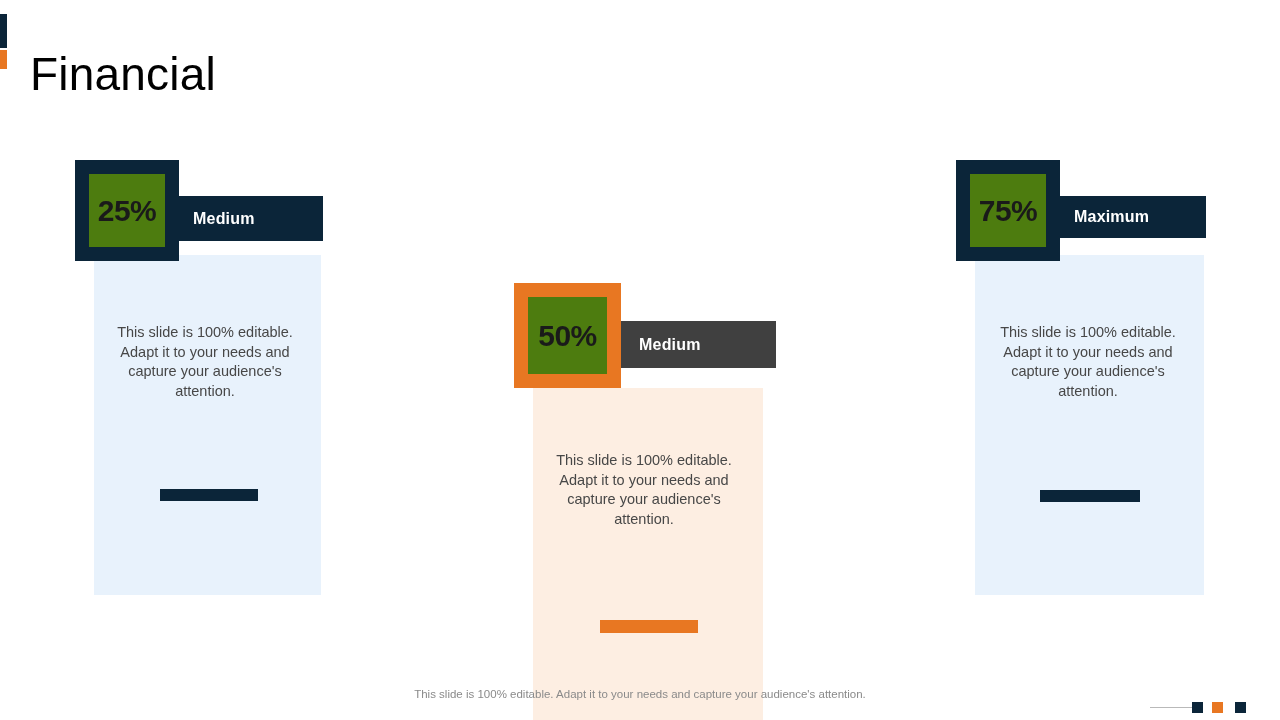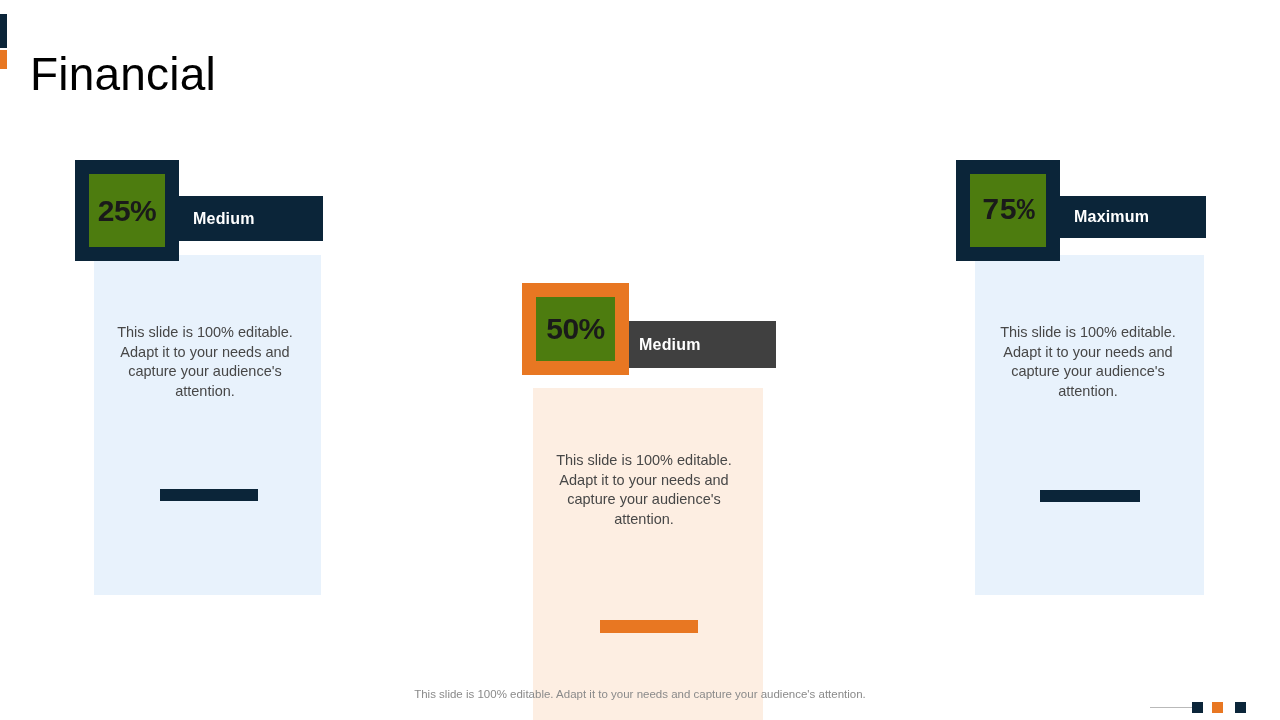"75%" #card-maximum .card-badge { font-family: Liberation Mono, monospace -> none }
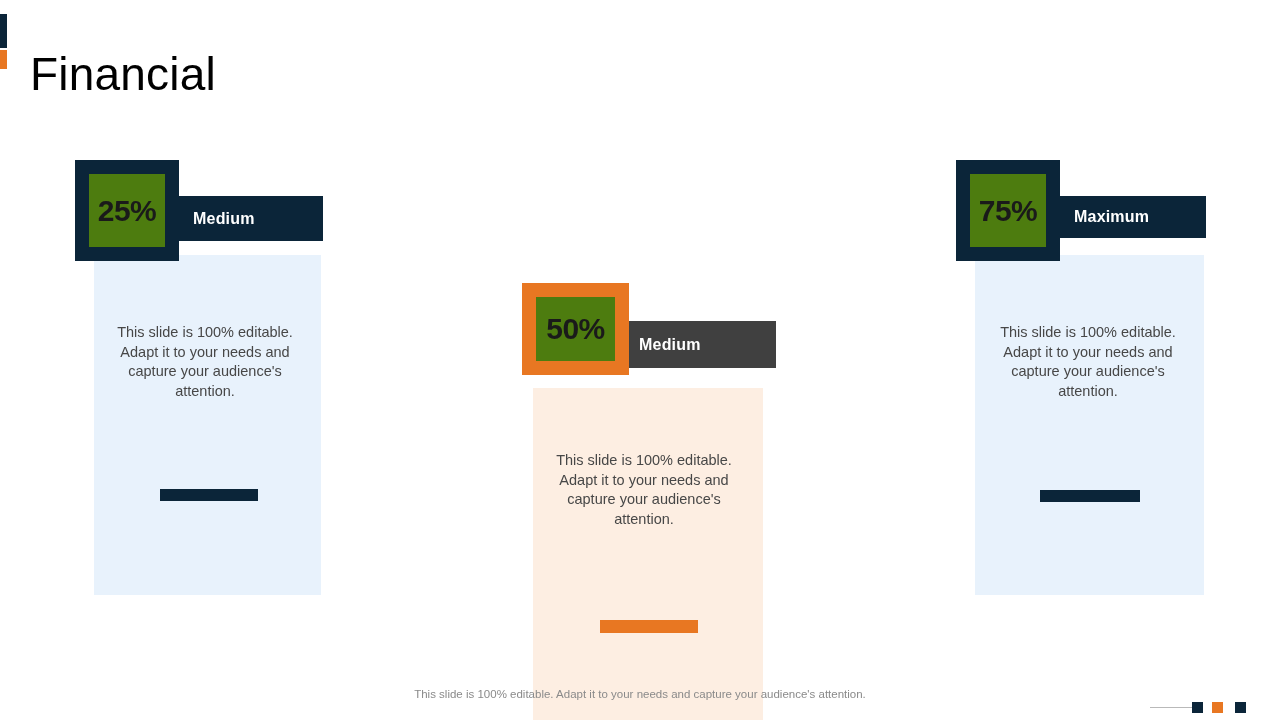"50%" #card-medium .card-badge { height: 92px -> 105px; margin-left: 8px -> none }
